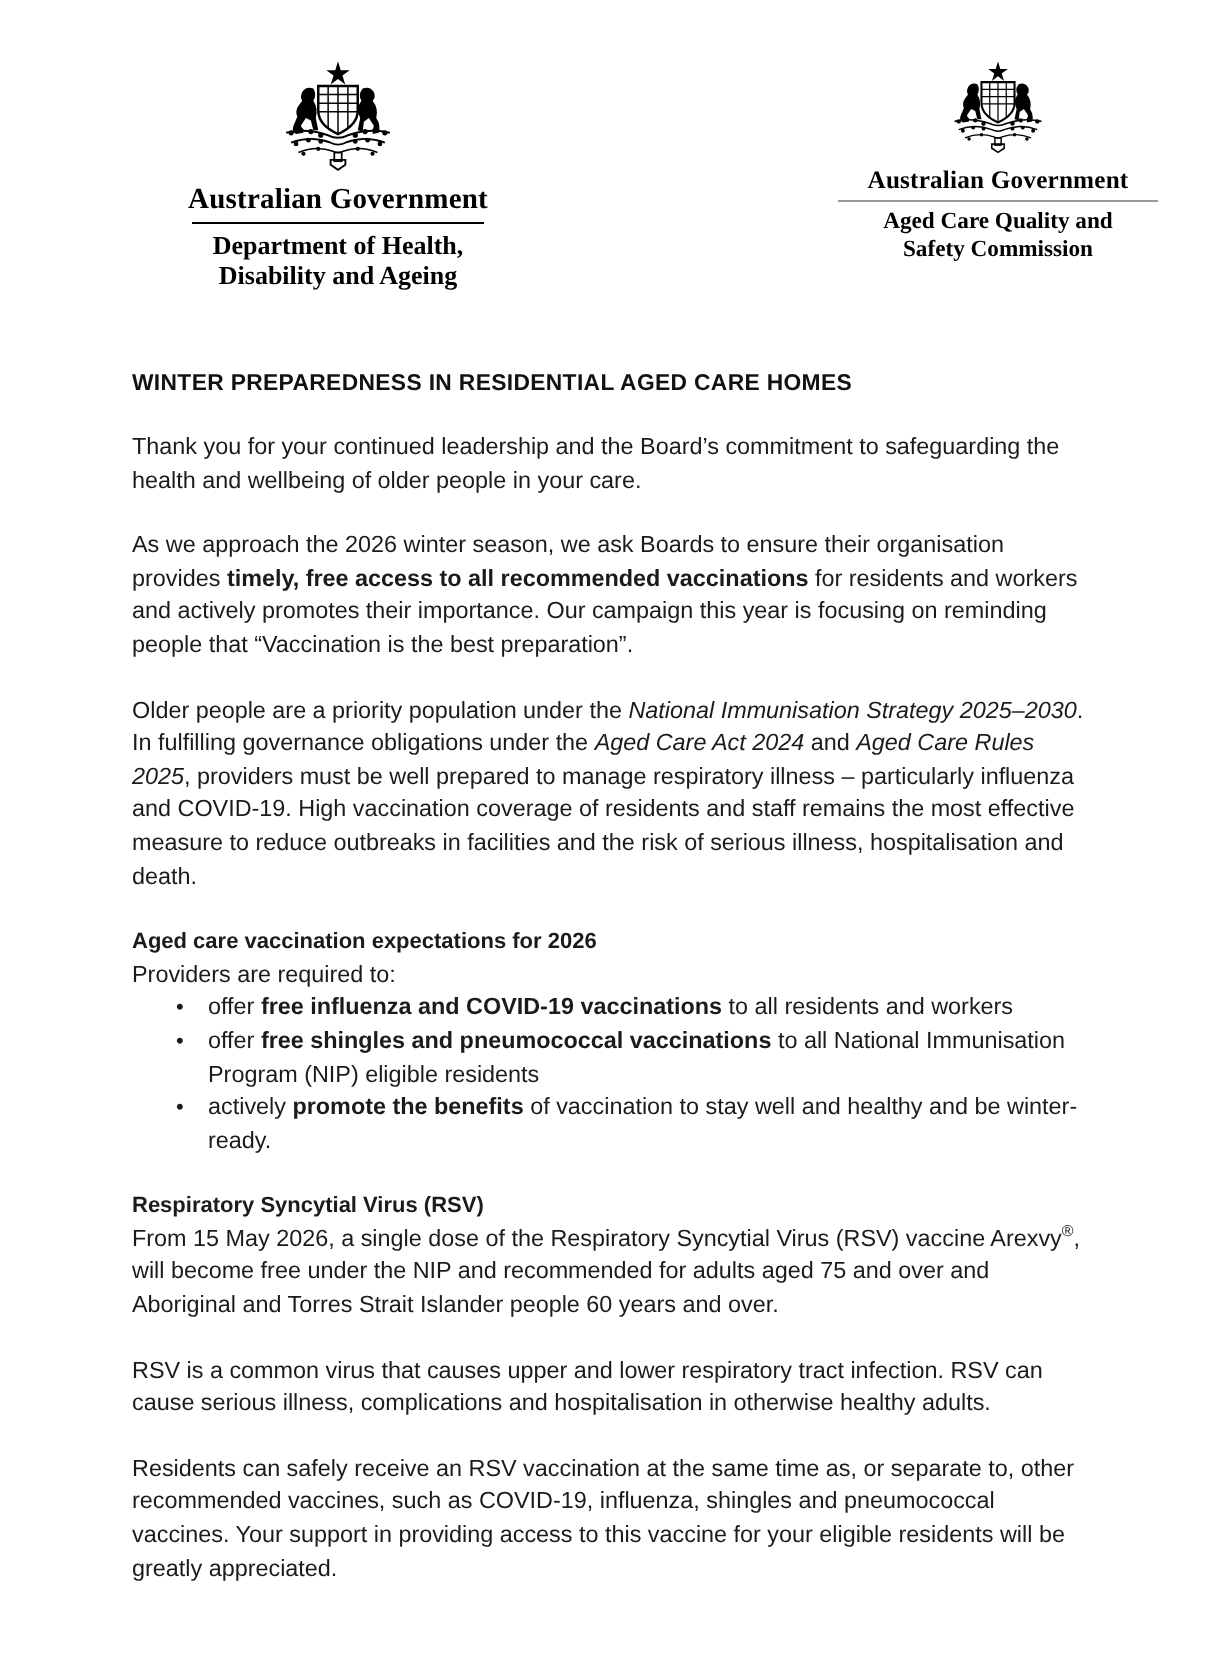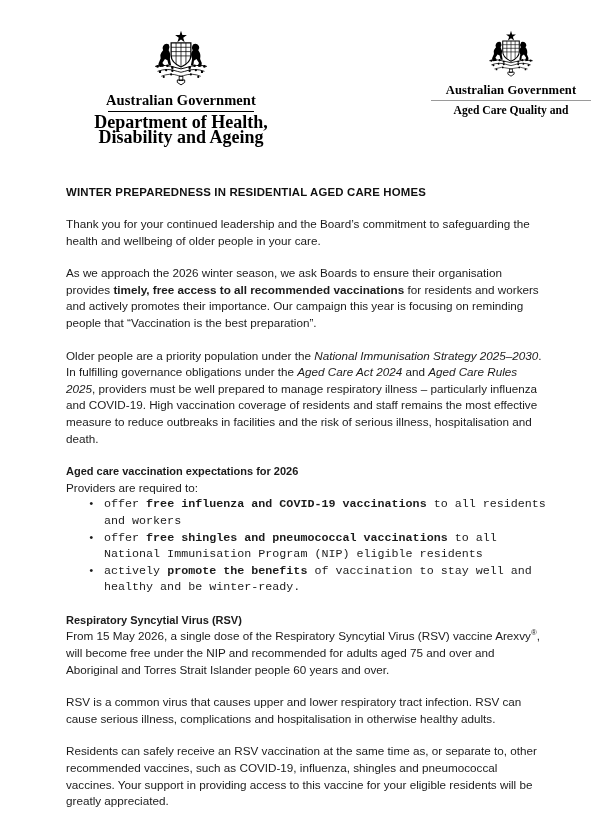"Australian Government" .letterhead { left: 12px -> 0 }
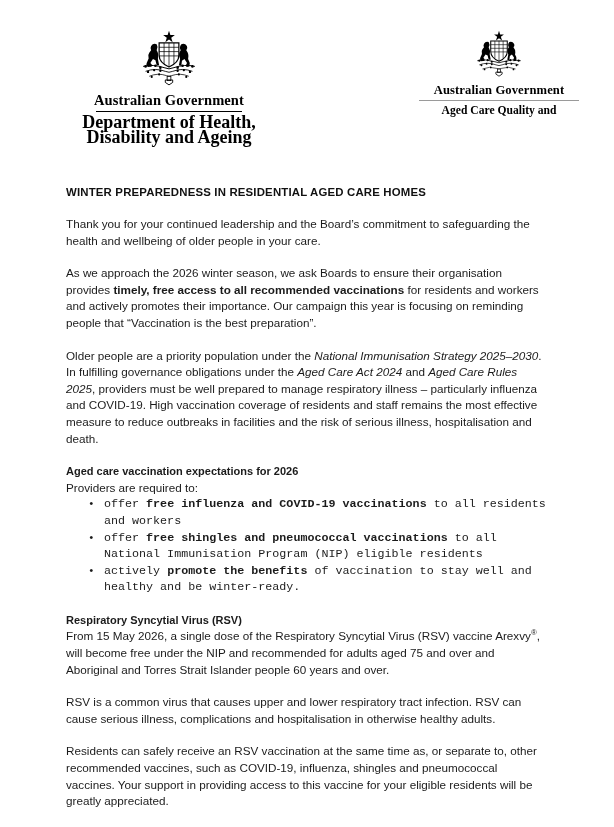"Department of Health," .logo-left .agency-name { font-size: 18px -> 13px }
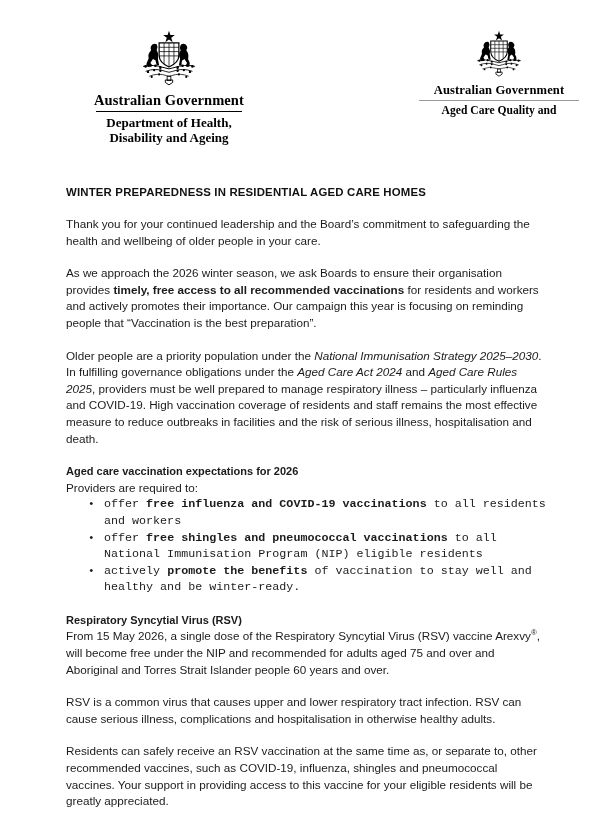"Safety Commission" div { html: none -> <div>Safety Commission</div> }
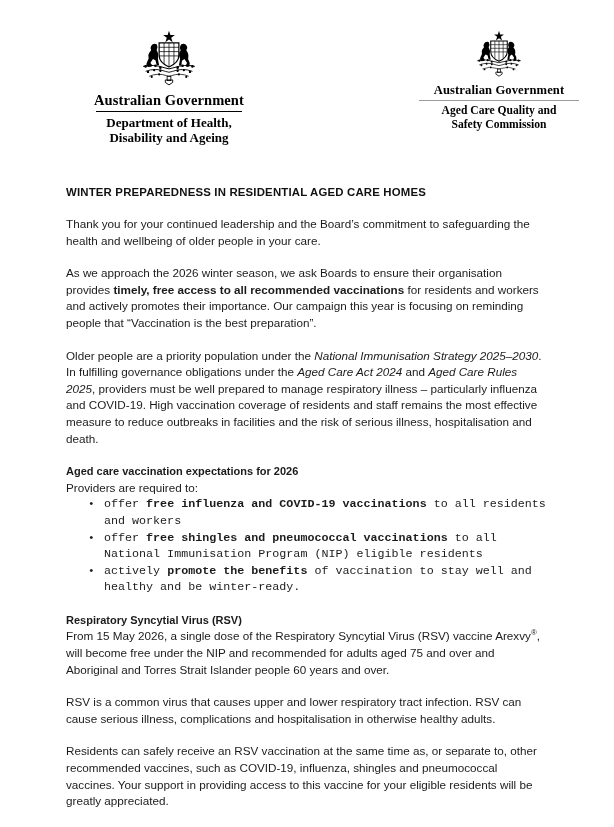"offer free influenza and COVID-19" ul.bullets li { font-family: Liberation Mono, monospace -> none }
